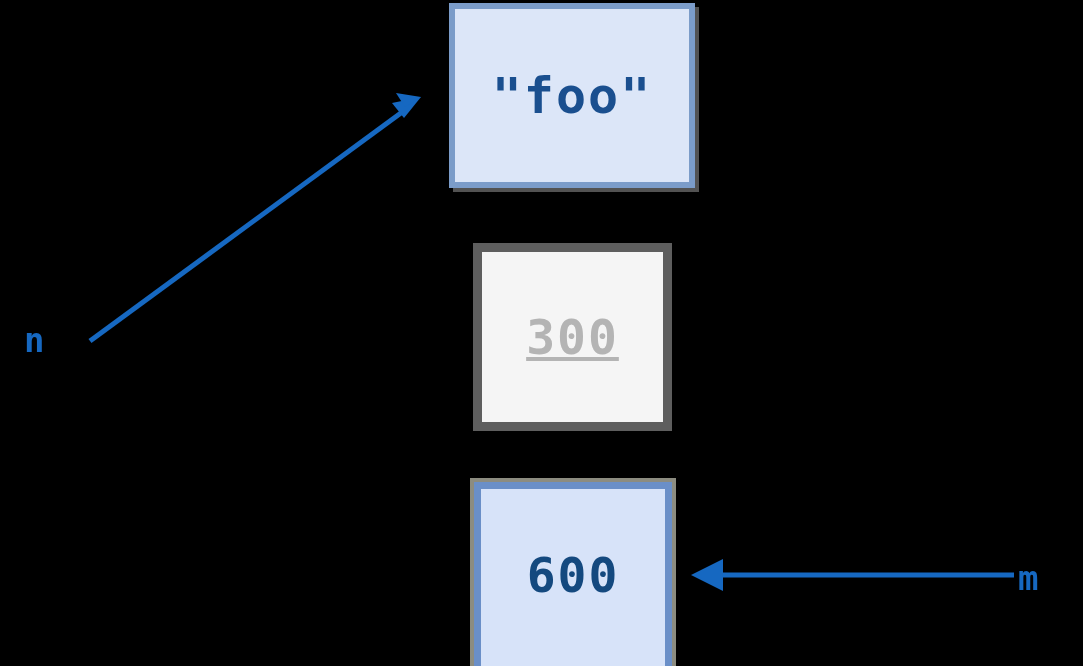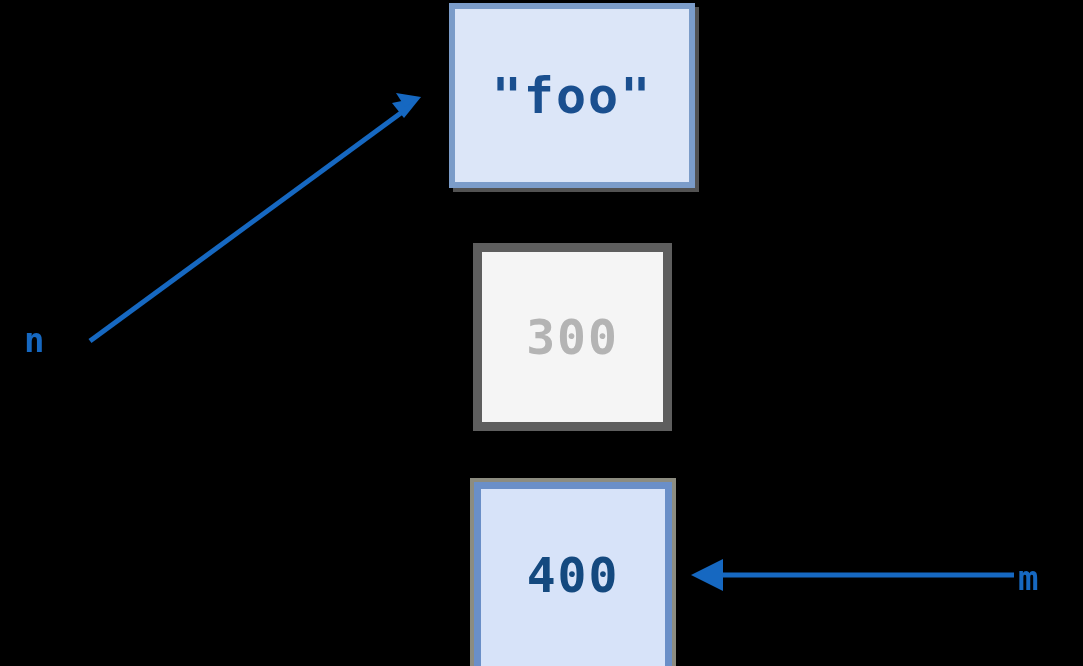"300" .box-300 { text-decoration: none -> underline }
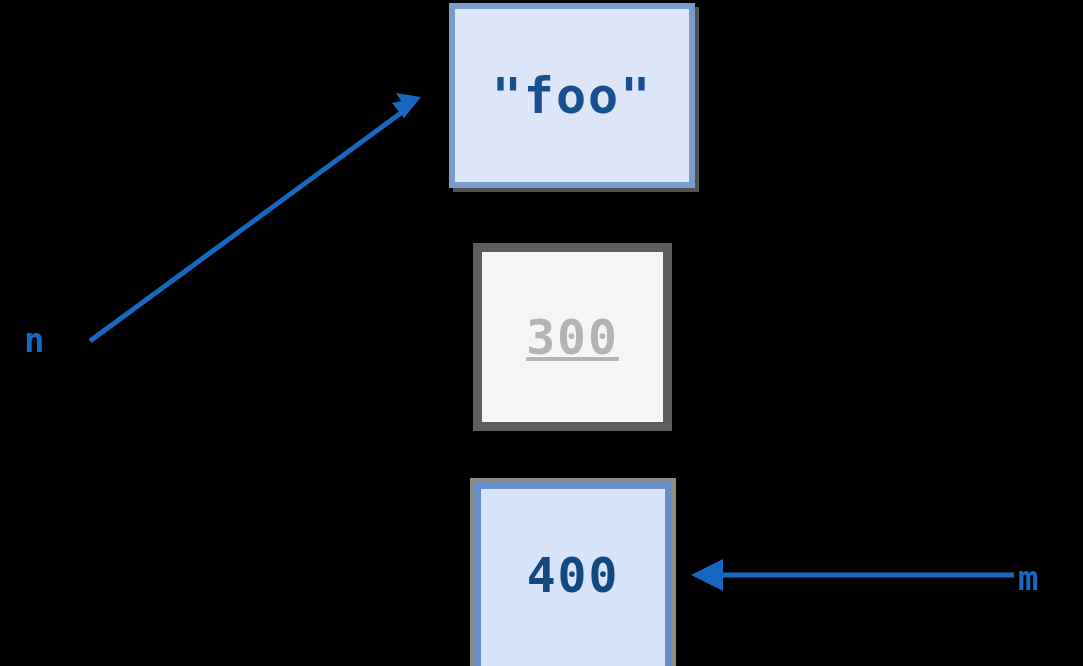"400" span { text: 400 -> 600 }
